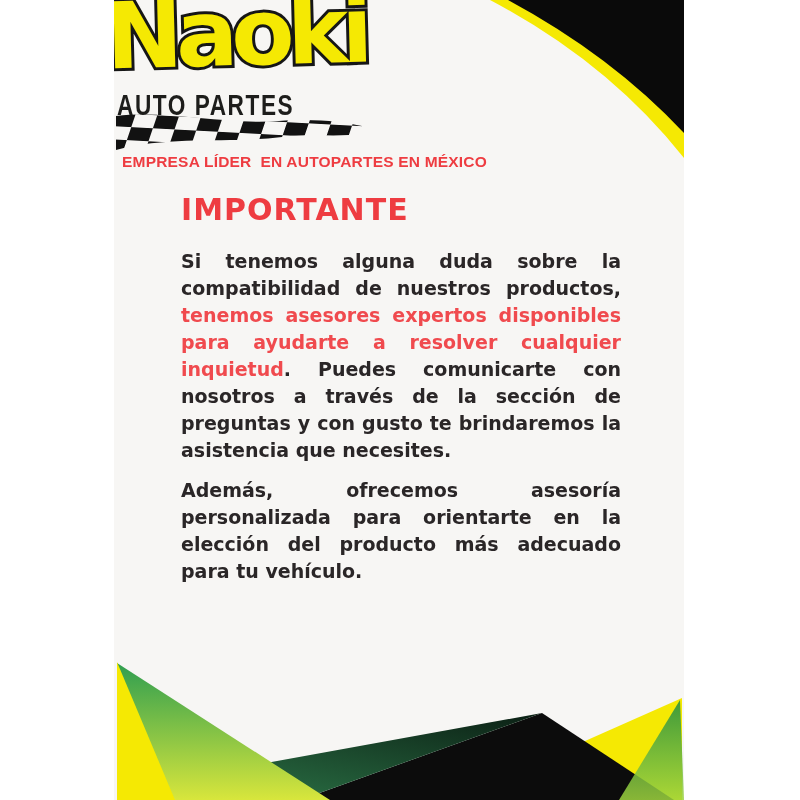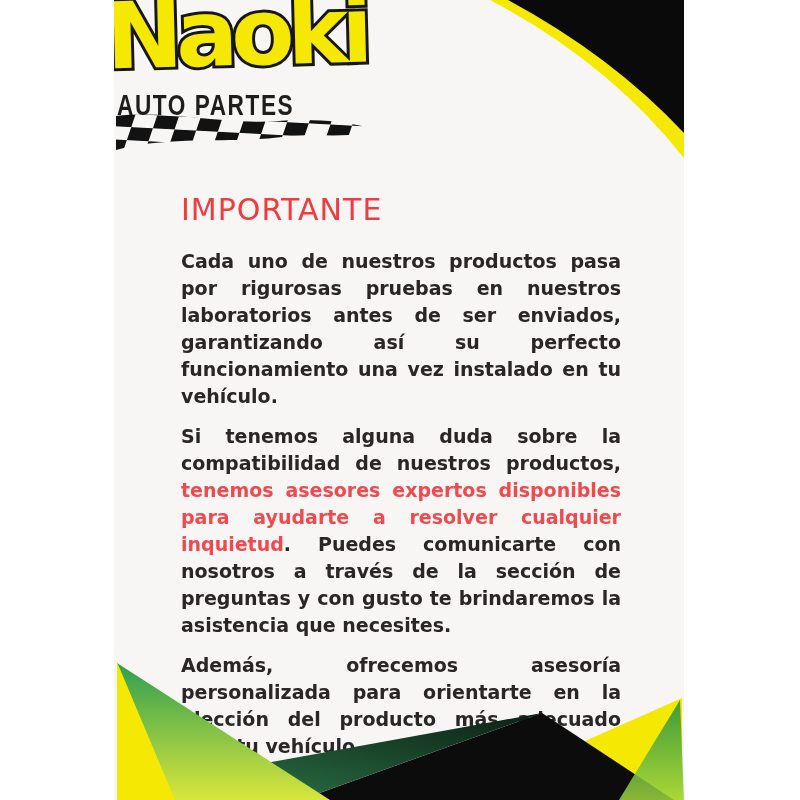"EMPRESA LÍDER EN AUTOPARTES EN" div.tagline { html: none -> <div>EMPRESA LÍDER EN AUTOPARTES EN MÉXICO</div> }
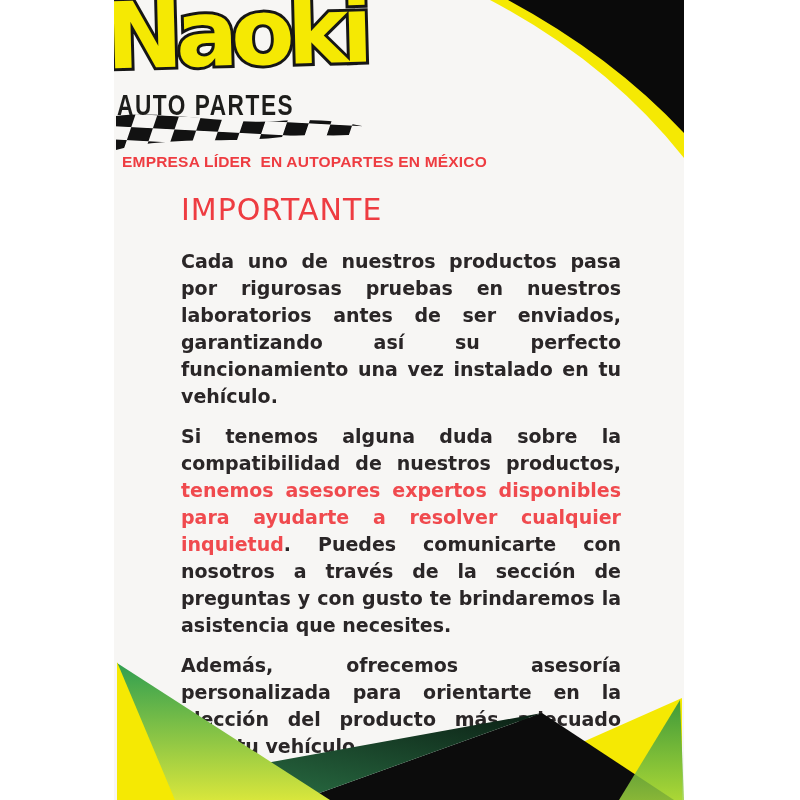"IMPORTANTE" .heading { font-weight: normal -> bold }
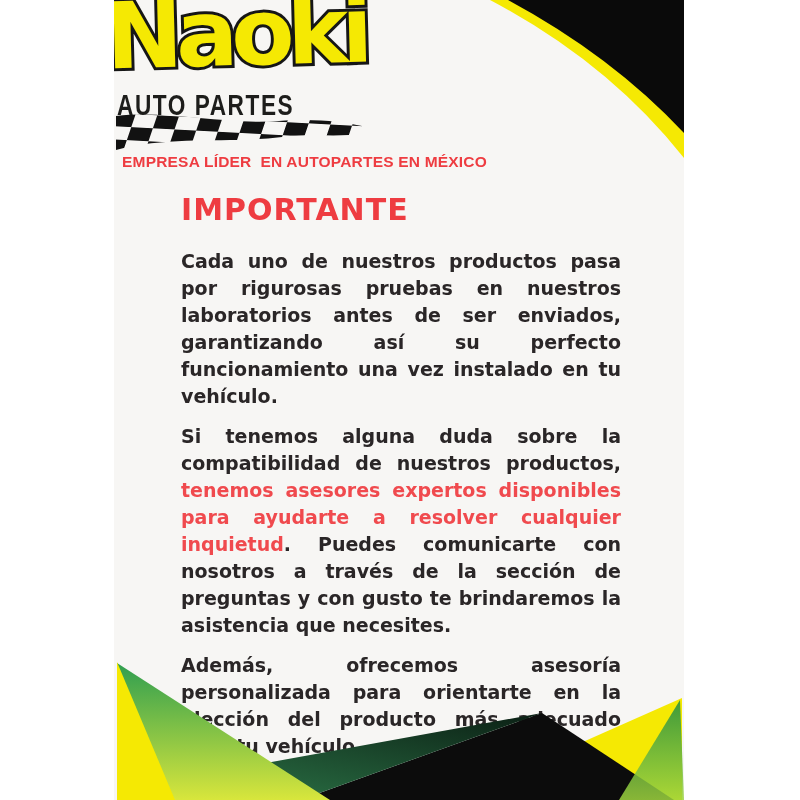"Cada uno de nuestros productos" p.para { html: <p>Cada uno de nuestros productos pasa por rigurosas pruebas en nuestros laboratorios antes de ser enviados, garantizando así su perfecto funcionamiento una vez instalado en tu vehículo.</p> -> none }
